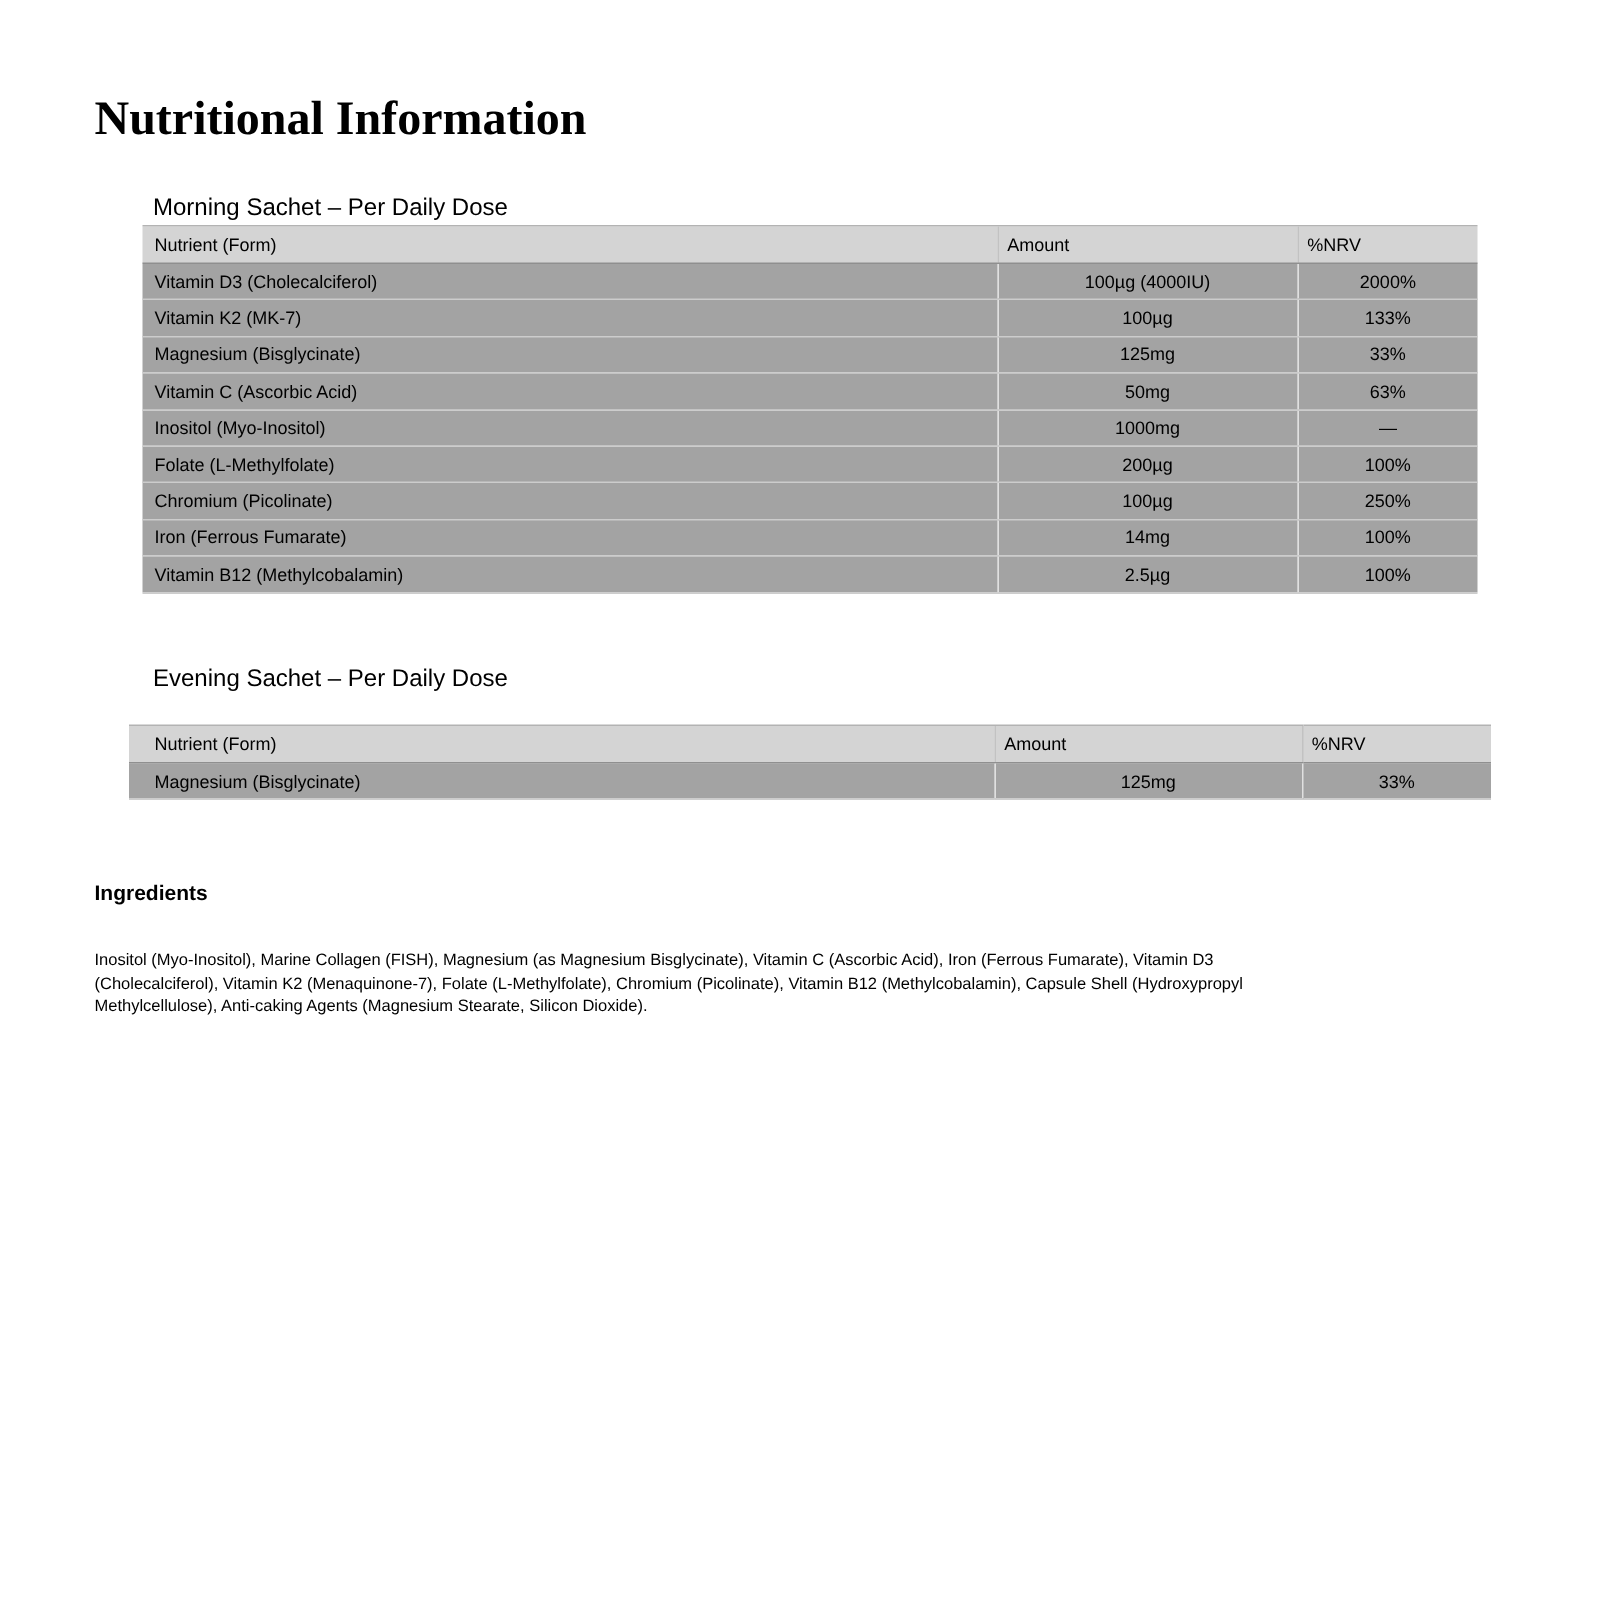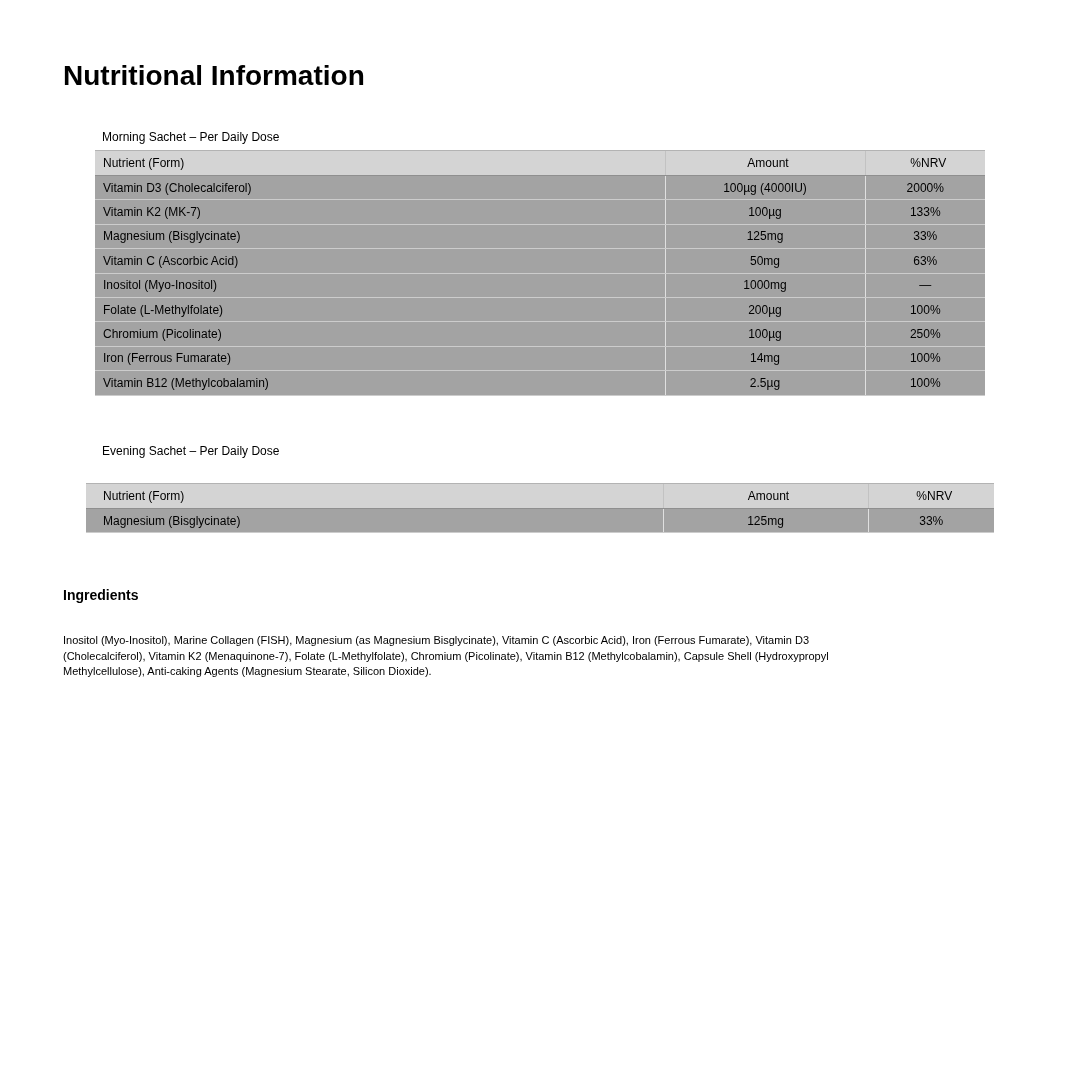"Nutritional Information" h1.page-title { font-family: none -> Liberation Serif, serif; font-size: 28px -> 32px }
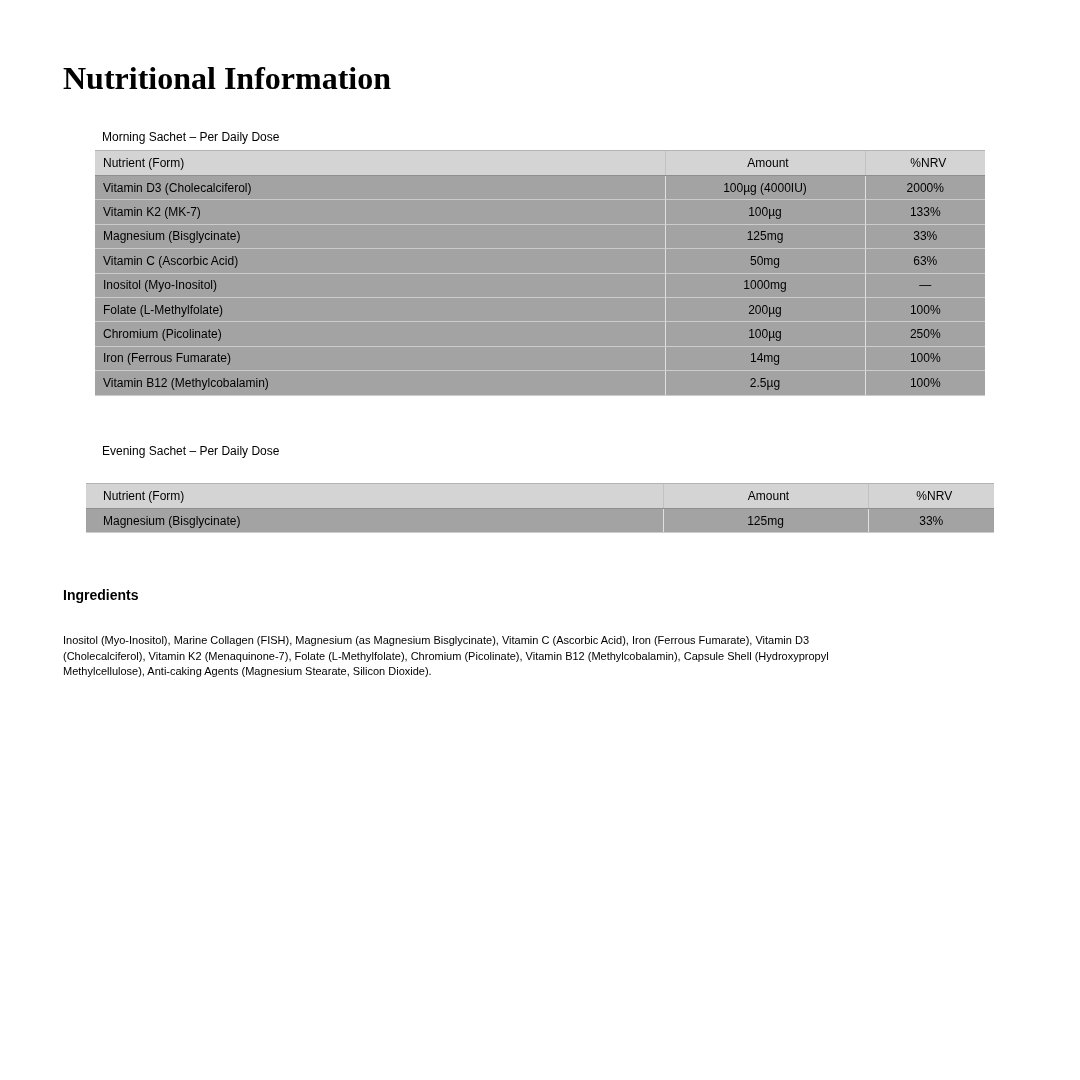"Morning Sachet – Per Daily" .caption { font-size: 12px -> 16px }
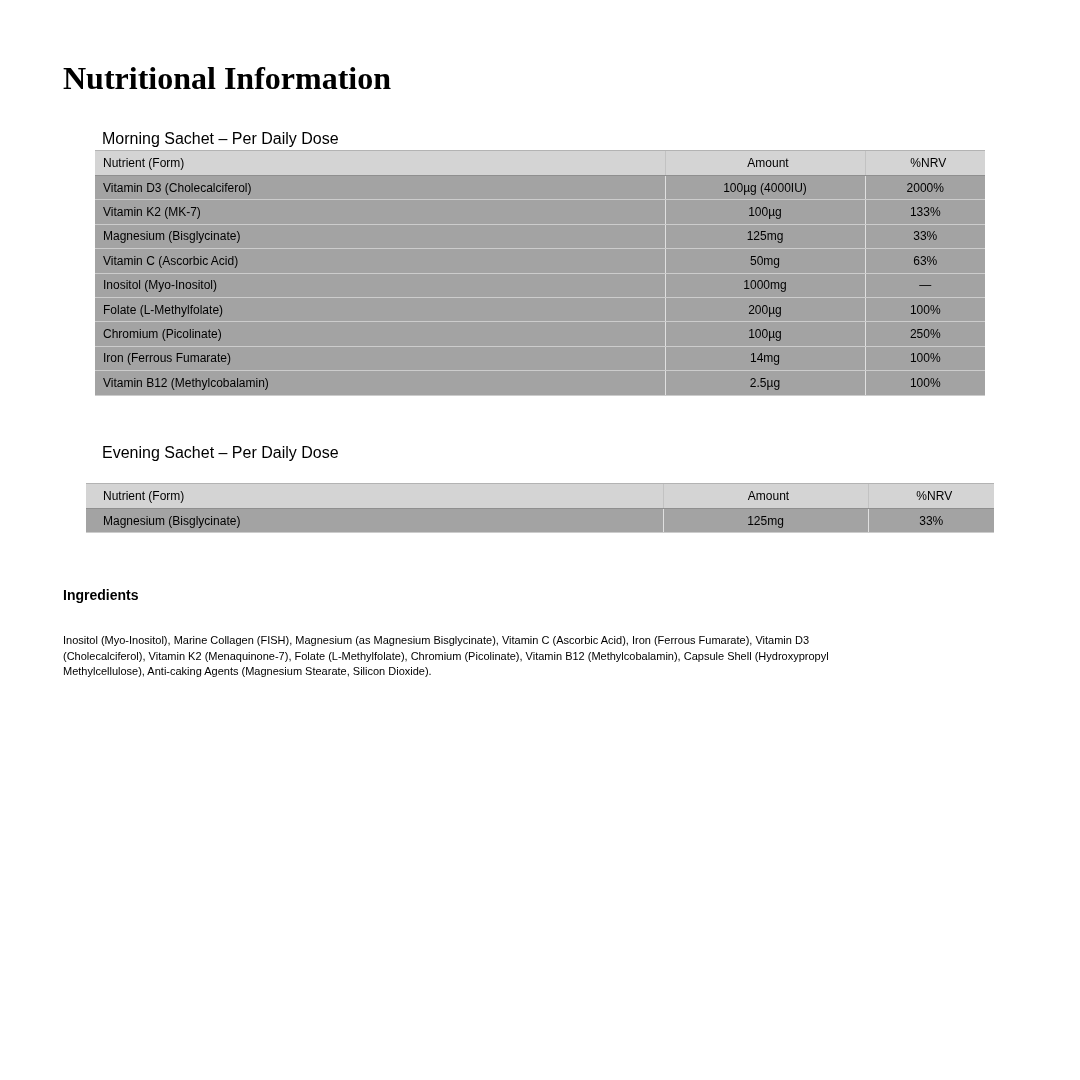"Amount" .nutrition-table th { text-align: center -> left }
